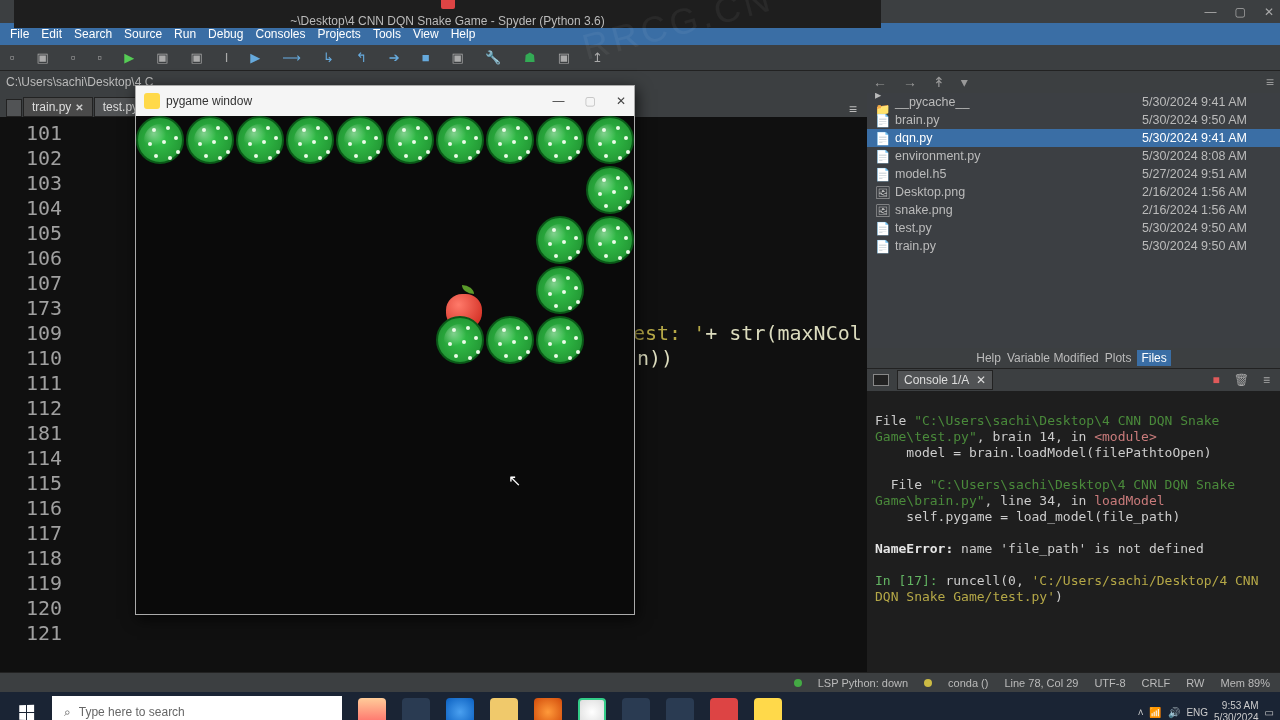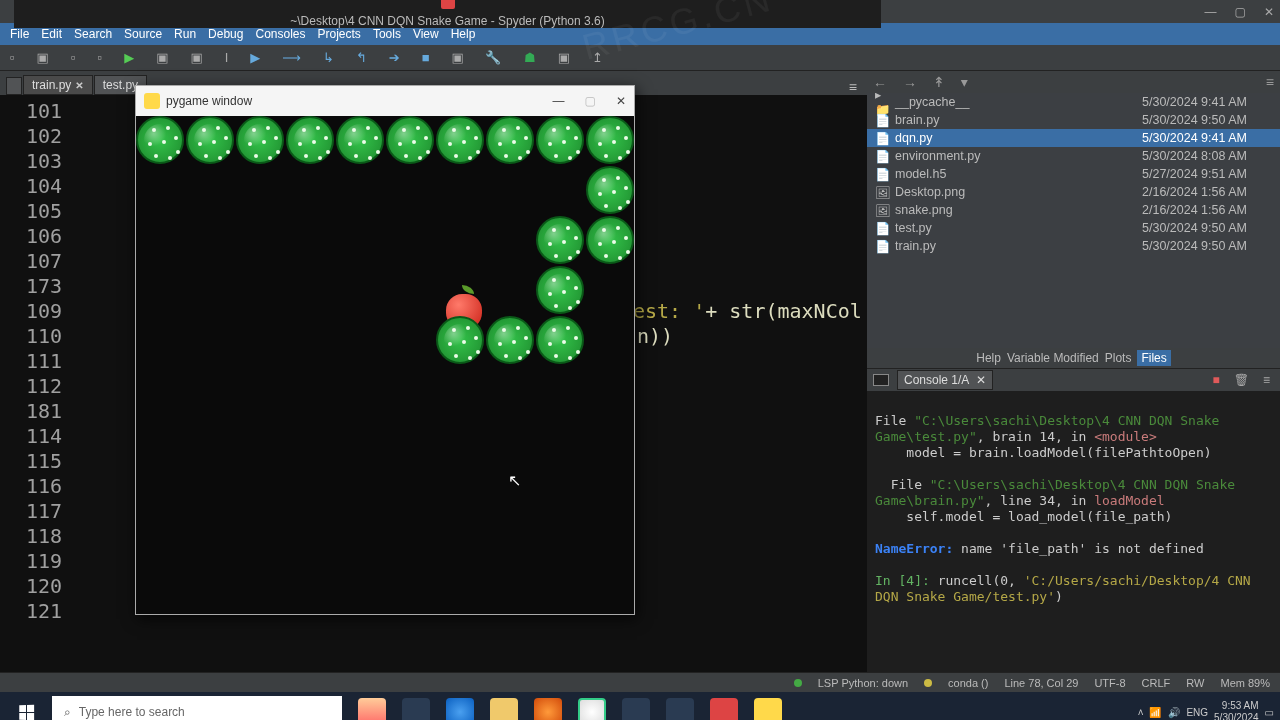"C:\Users\sachi\Desktop\4 C" div.breadcrumb { html: none -> <div>C:\Users\sachi\Desktop\4 C</div> }
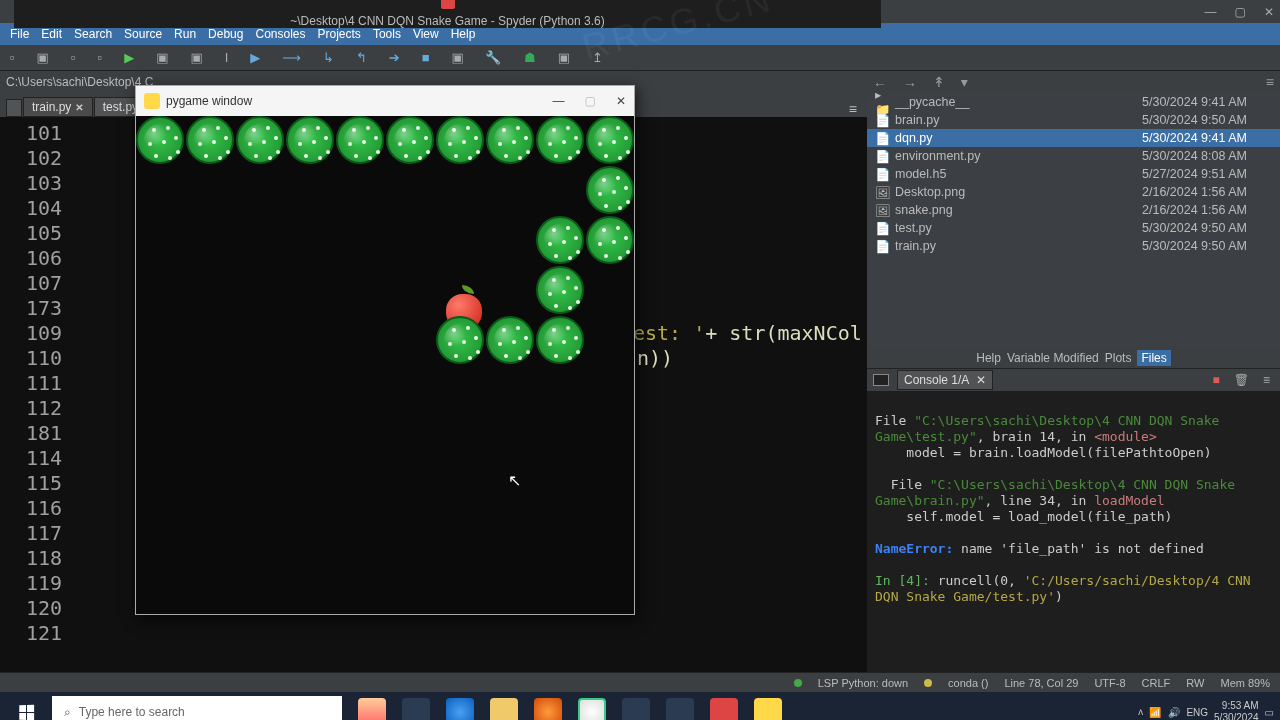"self.model = load_model(file_path)" span { text: self.model -> self.pygame }
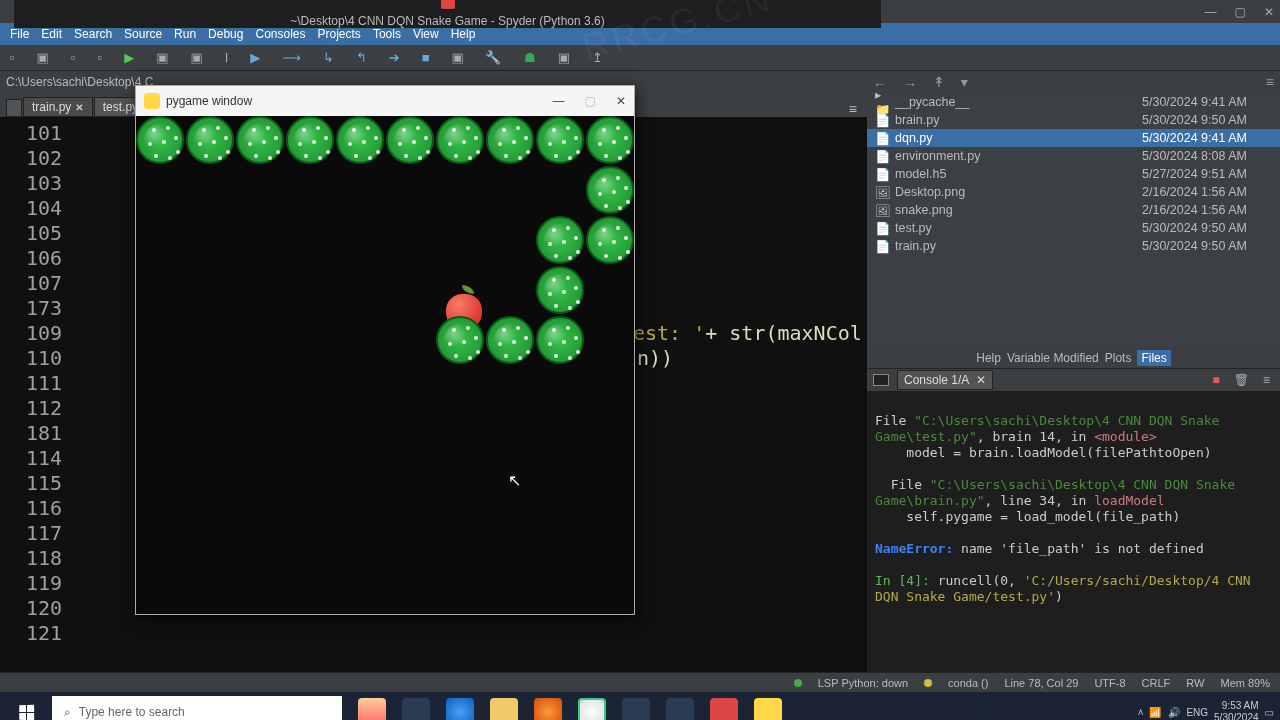"NameError:" .console .err { color: #3b82f6 -> #e5e5e5 }
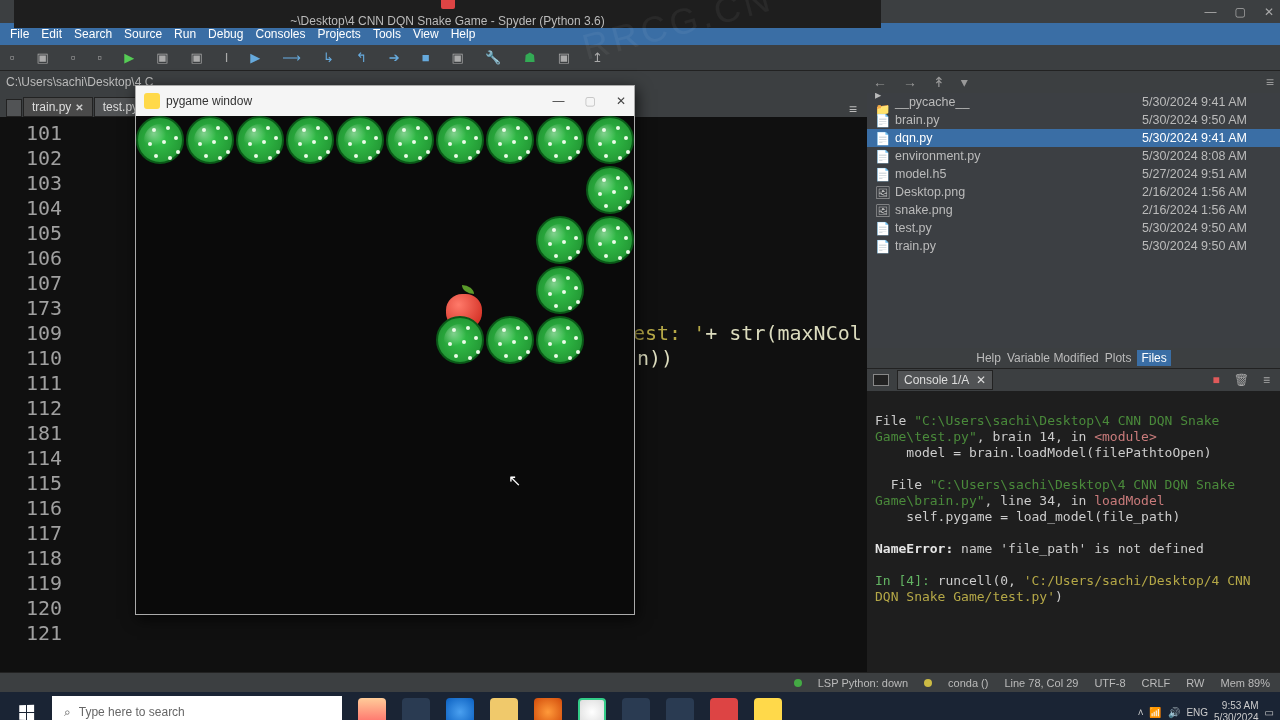"In [4]:" span.in { text: 4 -> 17 }
